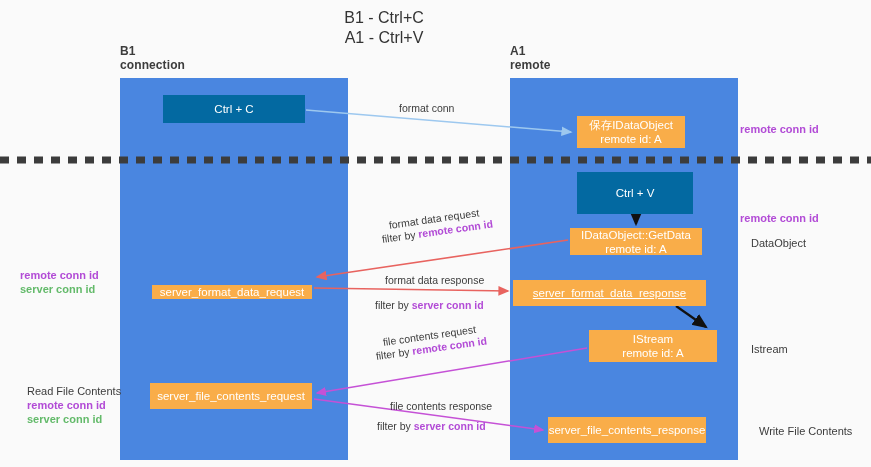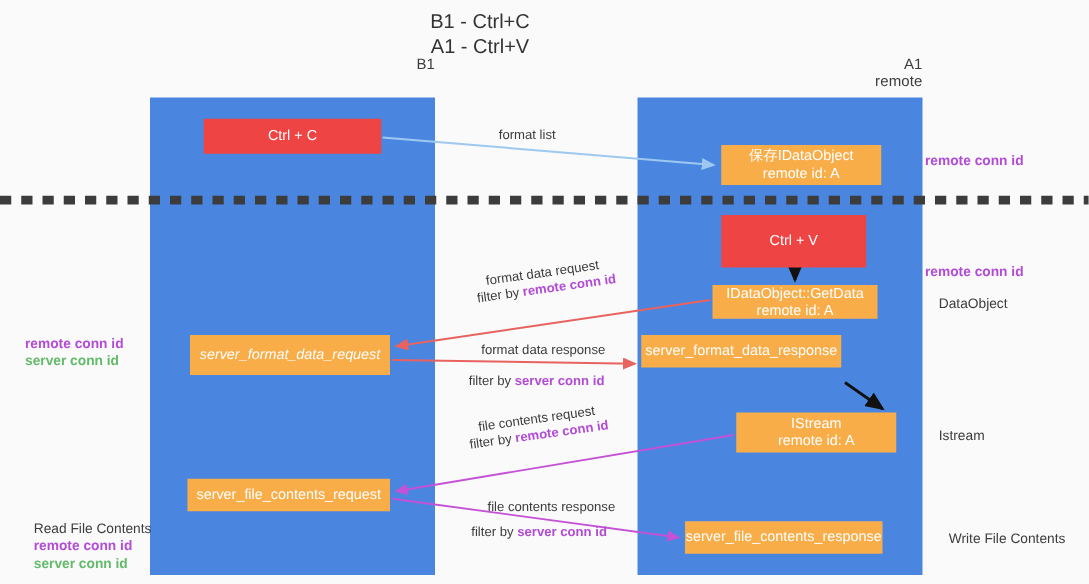"B1" .col-head { font-weight: none -> bold; text-align: right -> left }
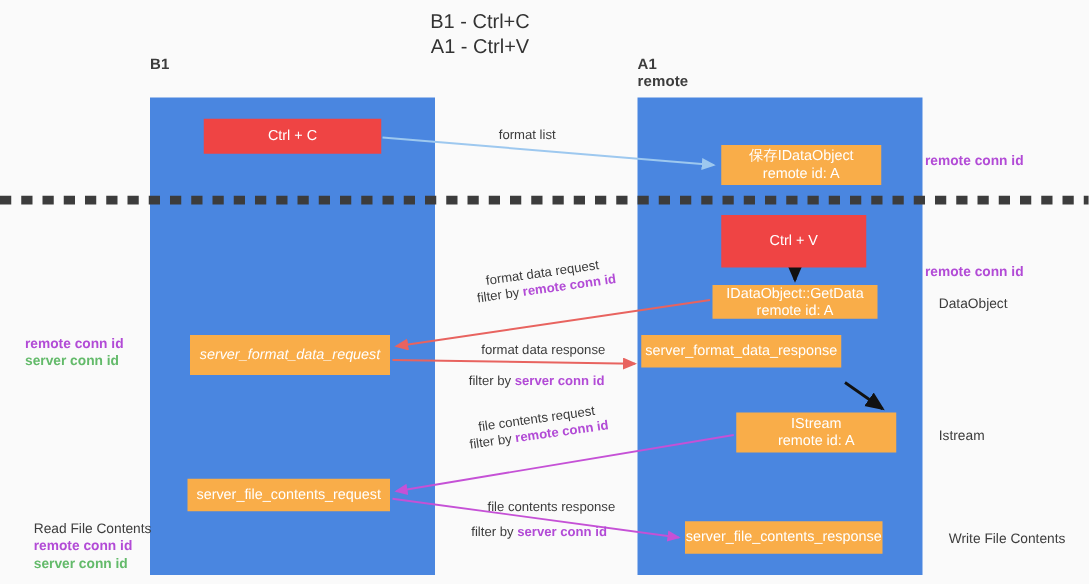"connection" span.l2 { html: none -> <span>connection</span> }
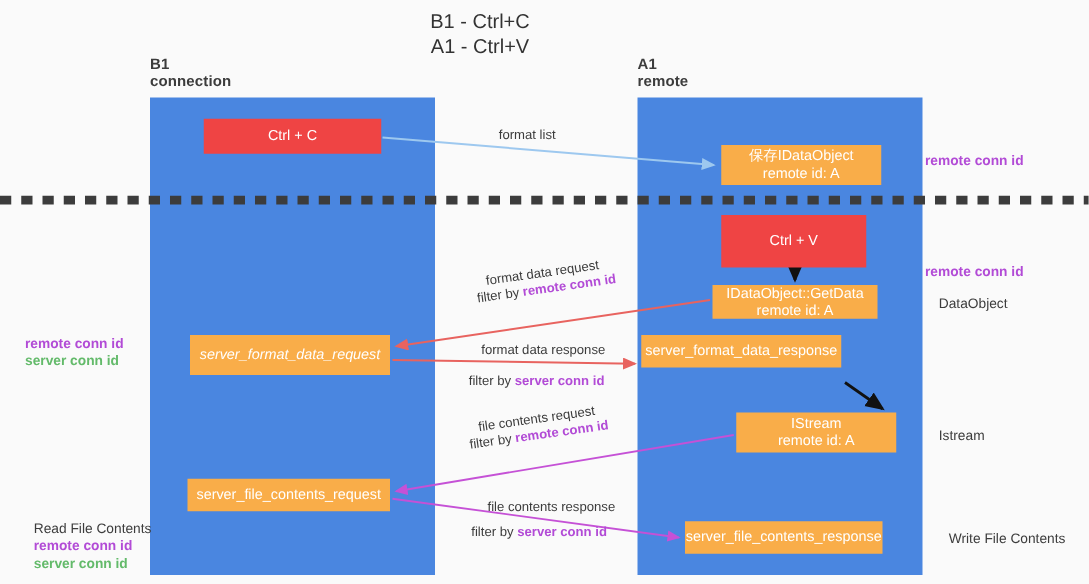"Ctrl + C" .green { background: #ef4444 -> #0369a1 }
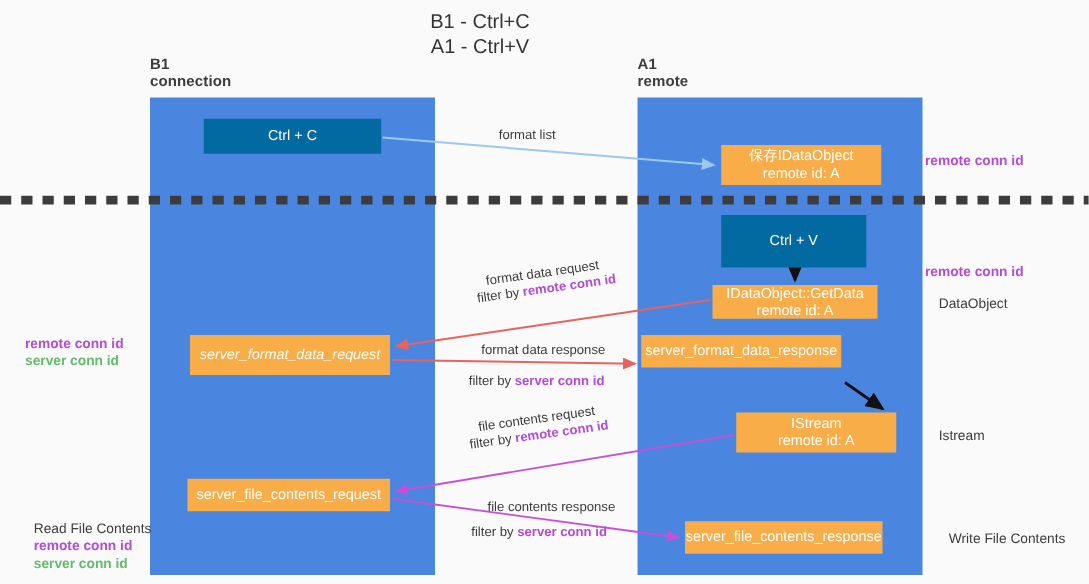"format list" div.cap { text: list -> conn }
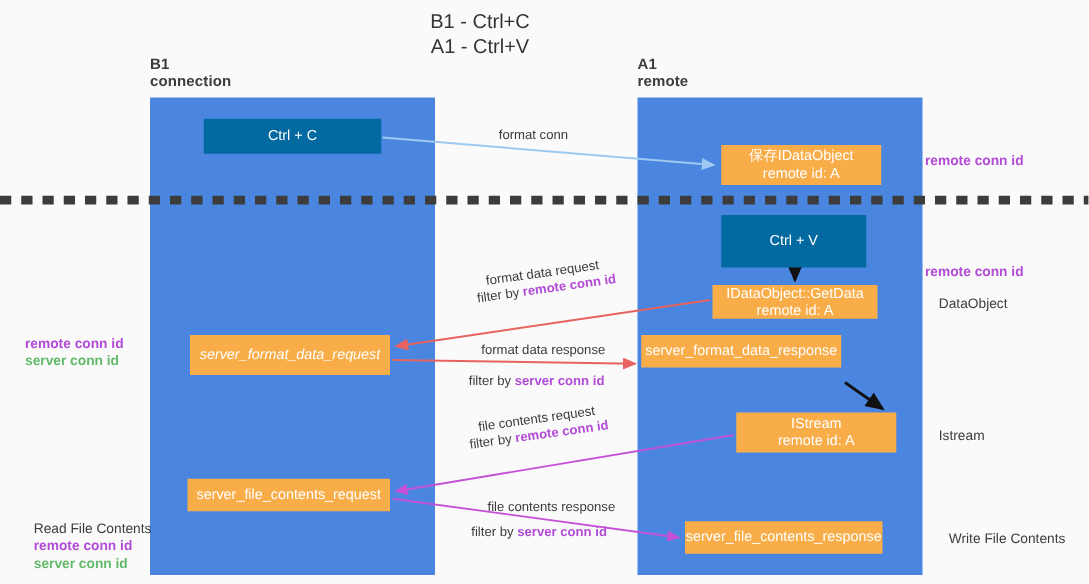"保存IDataObject" #n-dataobj { width: 128px -> 108px }
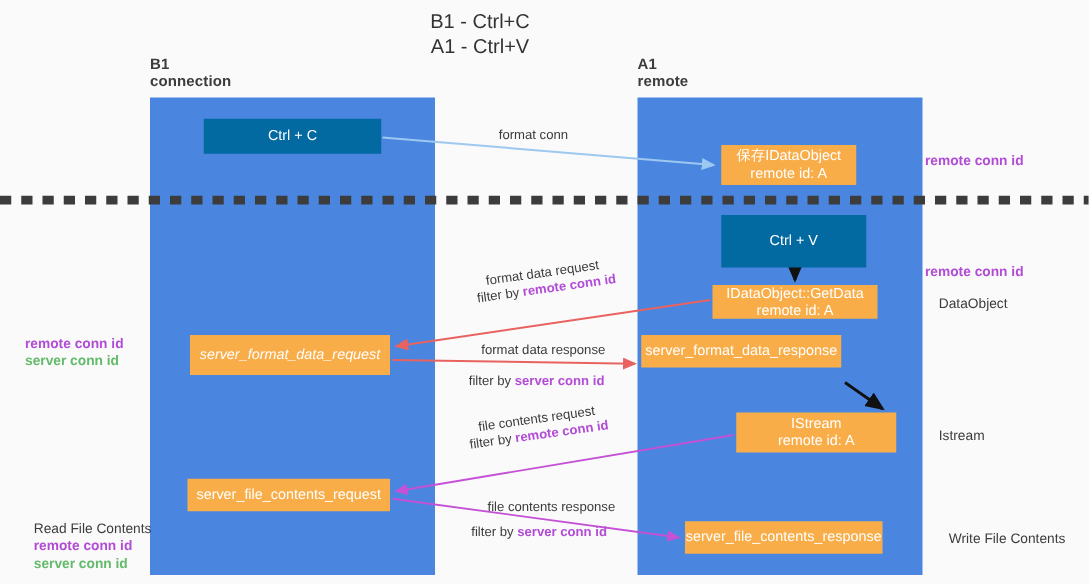"server_format_data_request" #n-sfdreq { font-style: italic -> none; height: 32px -> 14px; top: 268px -> 285px }
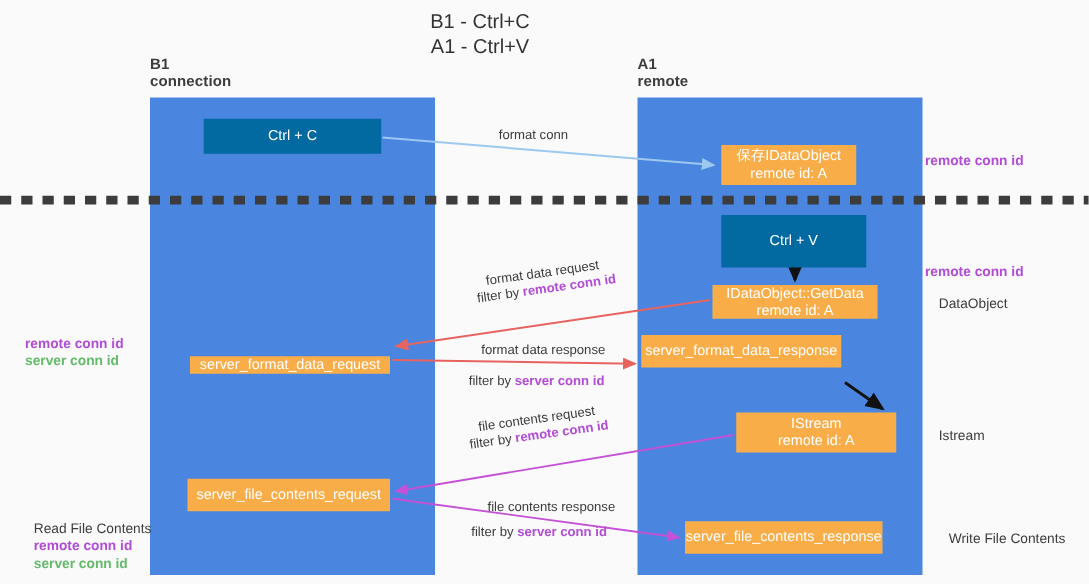"server_format_data_response" #n-sfdres { text-decoration: none -> underline; top: 268px -> 280px; width: 160px -> 193px }
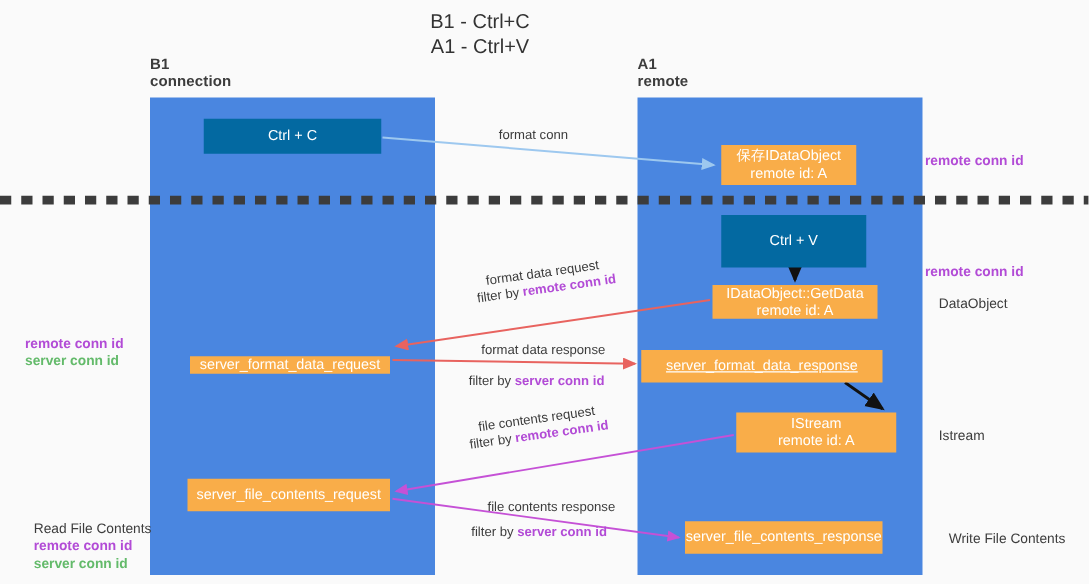"Read File Contents" #lbl-left-bot { margin-top: 32px -> none }
